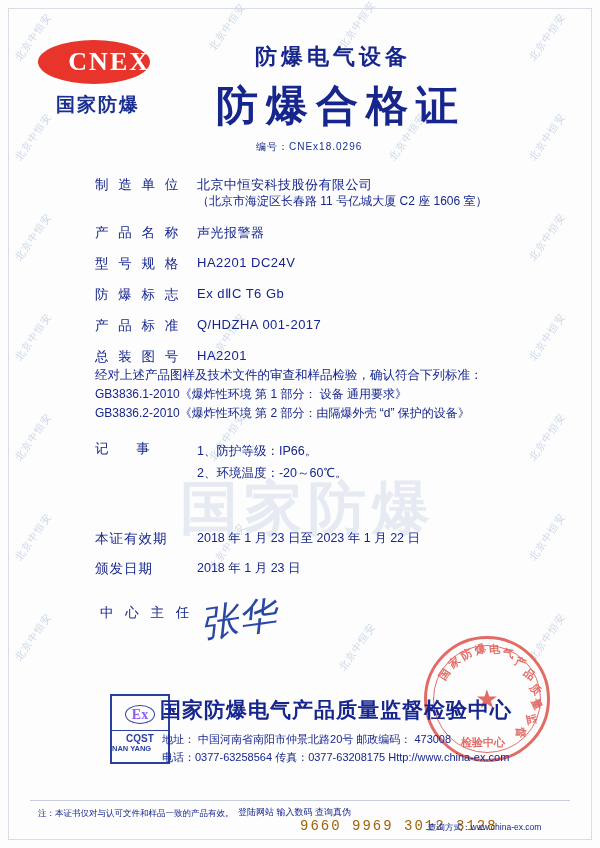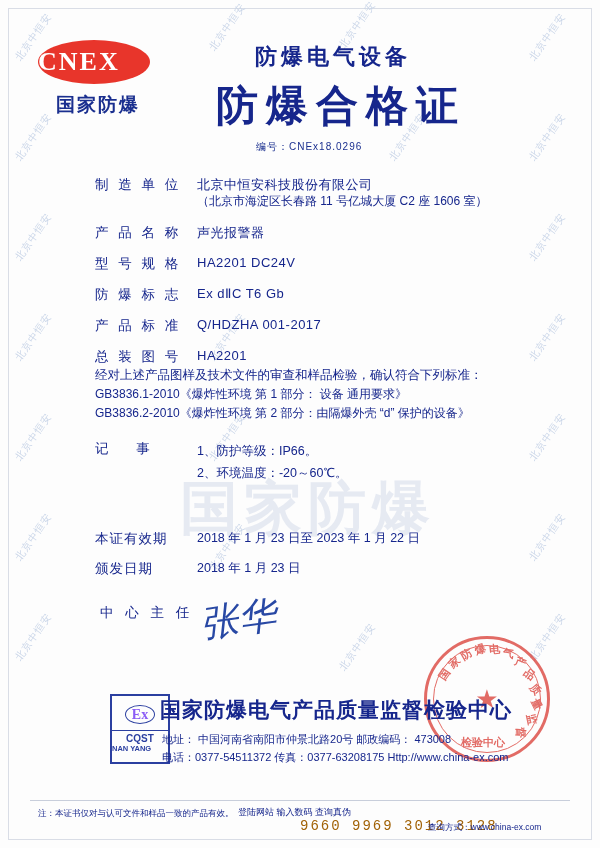"CNEX" .logo-ellipse { text-align: left -> right }
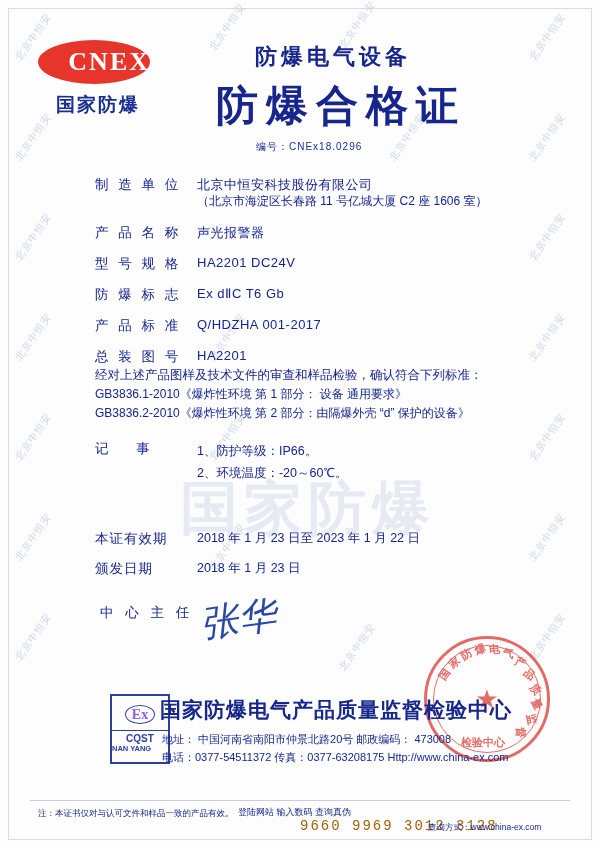"电话：0377-54511372 传真：0377-63208175" div.tel-line { text: 0377-54511372 -> 0377-63258564 }
